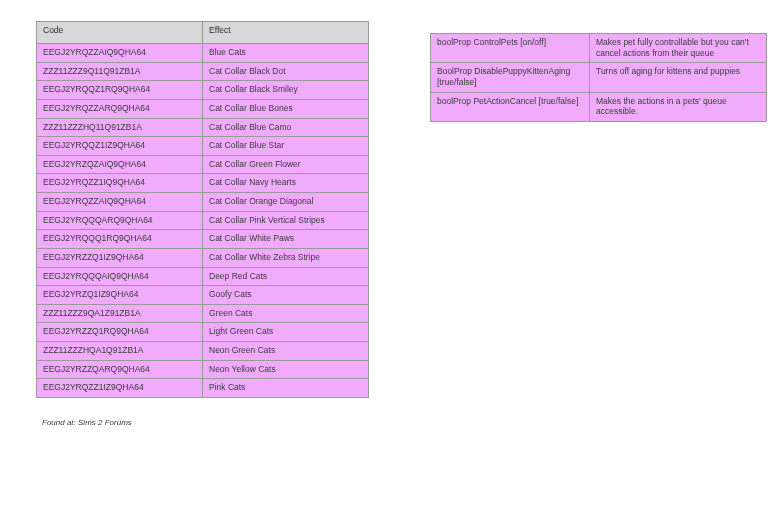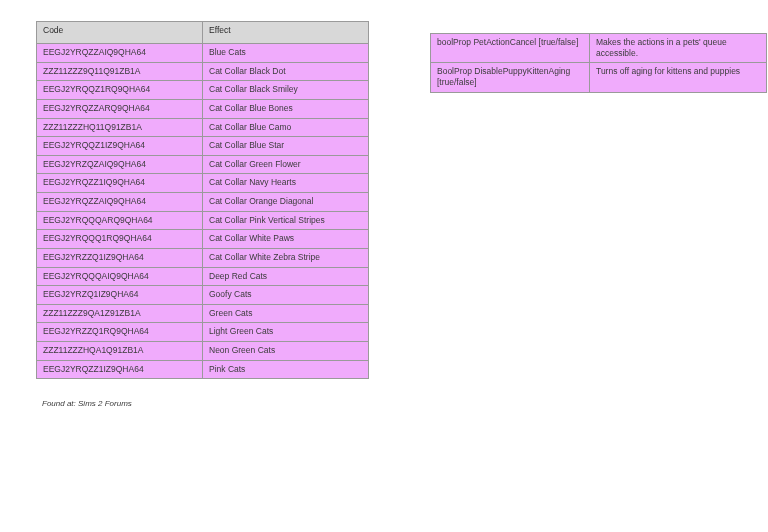"boolProp ControlPets [on/off]" tr { html: none -> <tr> <td>boolProp ControlPets [on/off]</td> <td>Makes pet fully controllable but you can't cancel actions from their queue</td> </tr> }
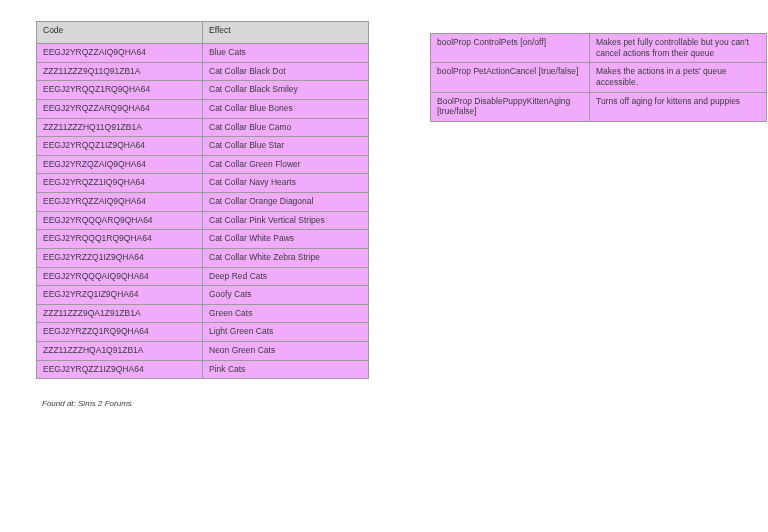"boolProp PetActionCancel [true/false]" tr { order: before "BoolProp DisablePuppyKittenAging" -> after "BoolProp DisablePuppyKittenAging" }
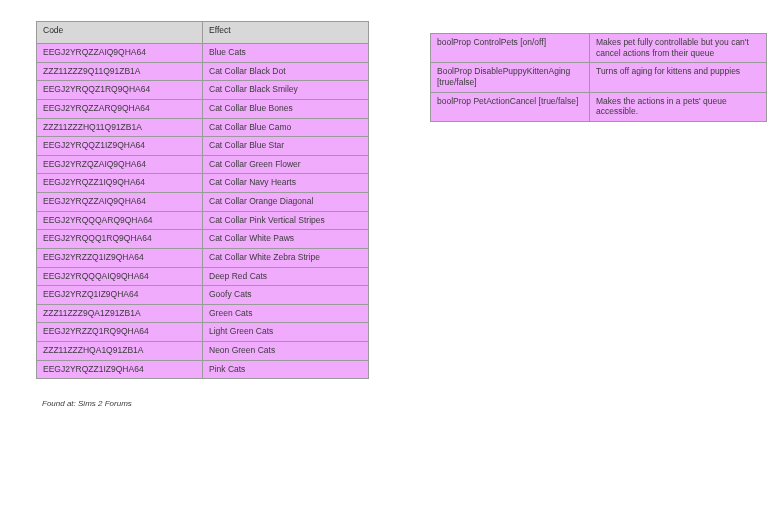"EEGJ2YRZZQARQ9QHA64" tr { html: none -> <tr> <td>EEGJ2YRZZQARQ9QHA64</td> <td>Neon Yellow Cats</td> </tr> }
